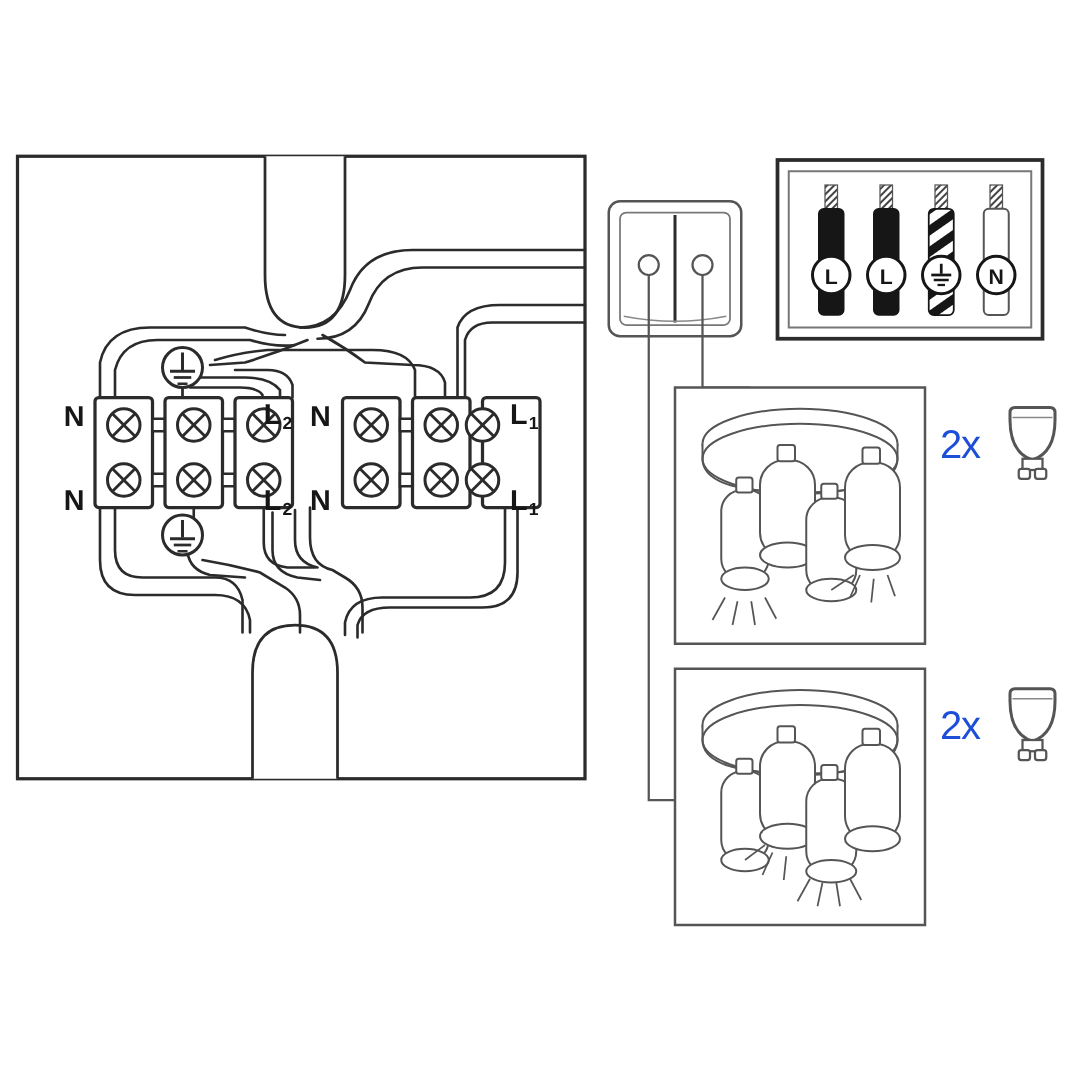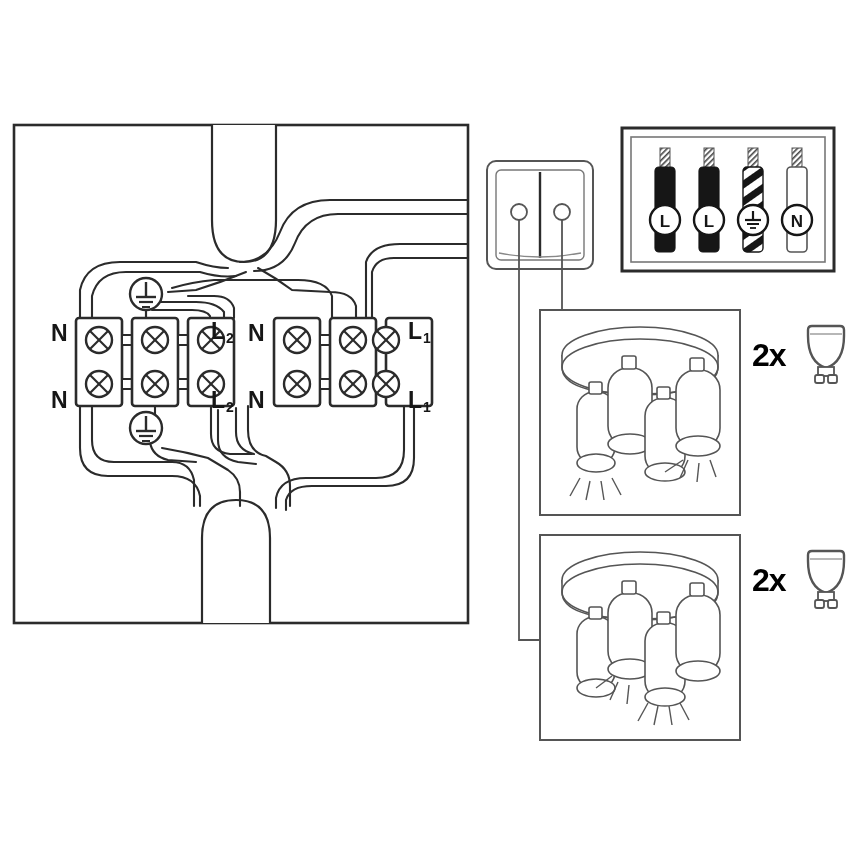"2x" .qty { color: #000000 -> #1d4ed8; font-weight: bold -> normal }
